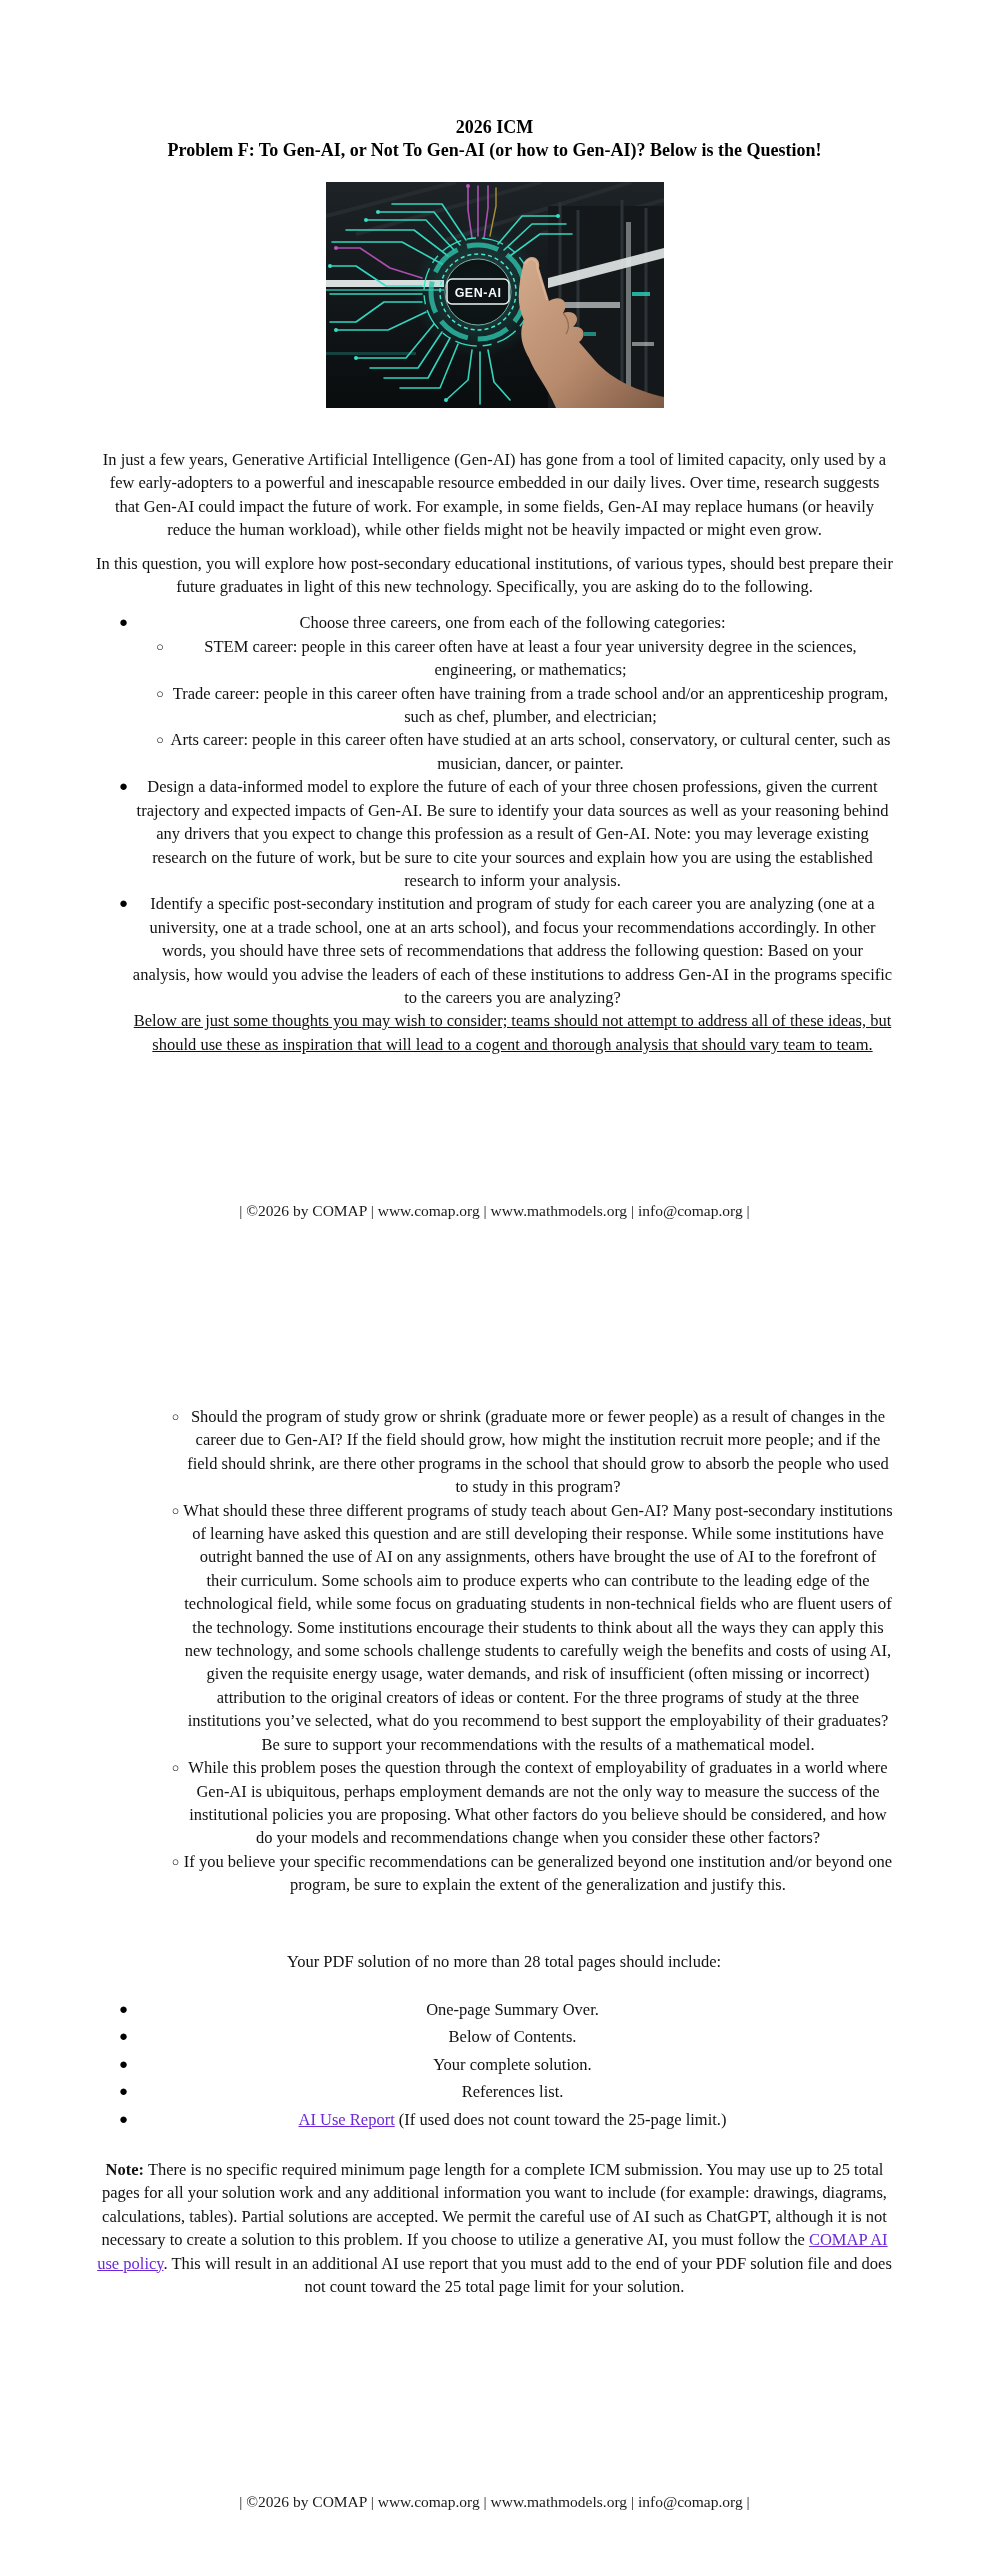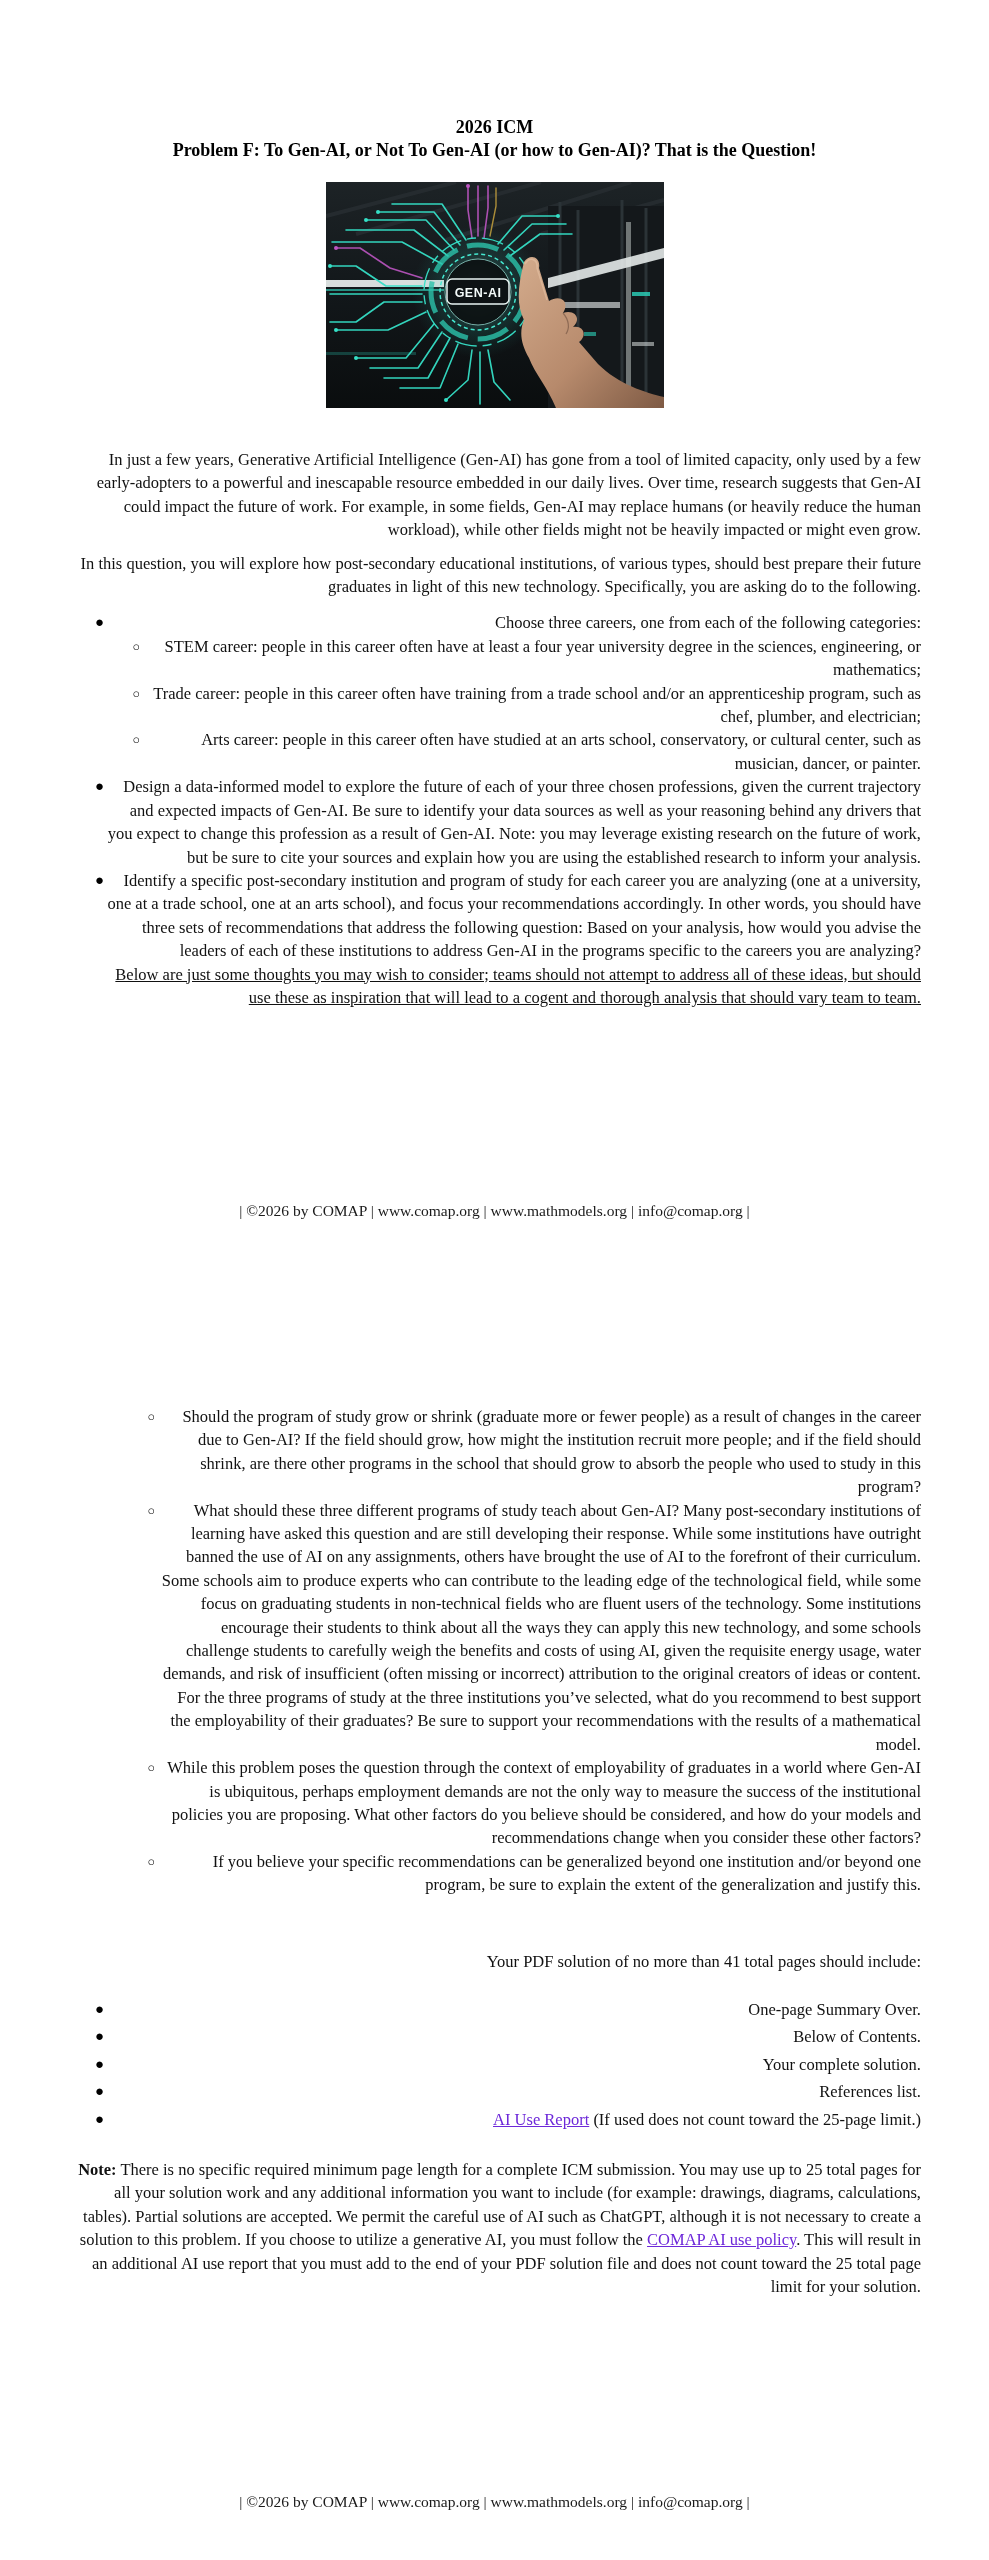"Problem F: To Gen-AI, or" div.title-line { text: That -> Below }
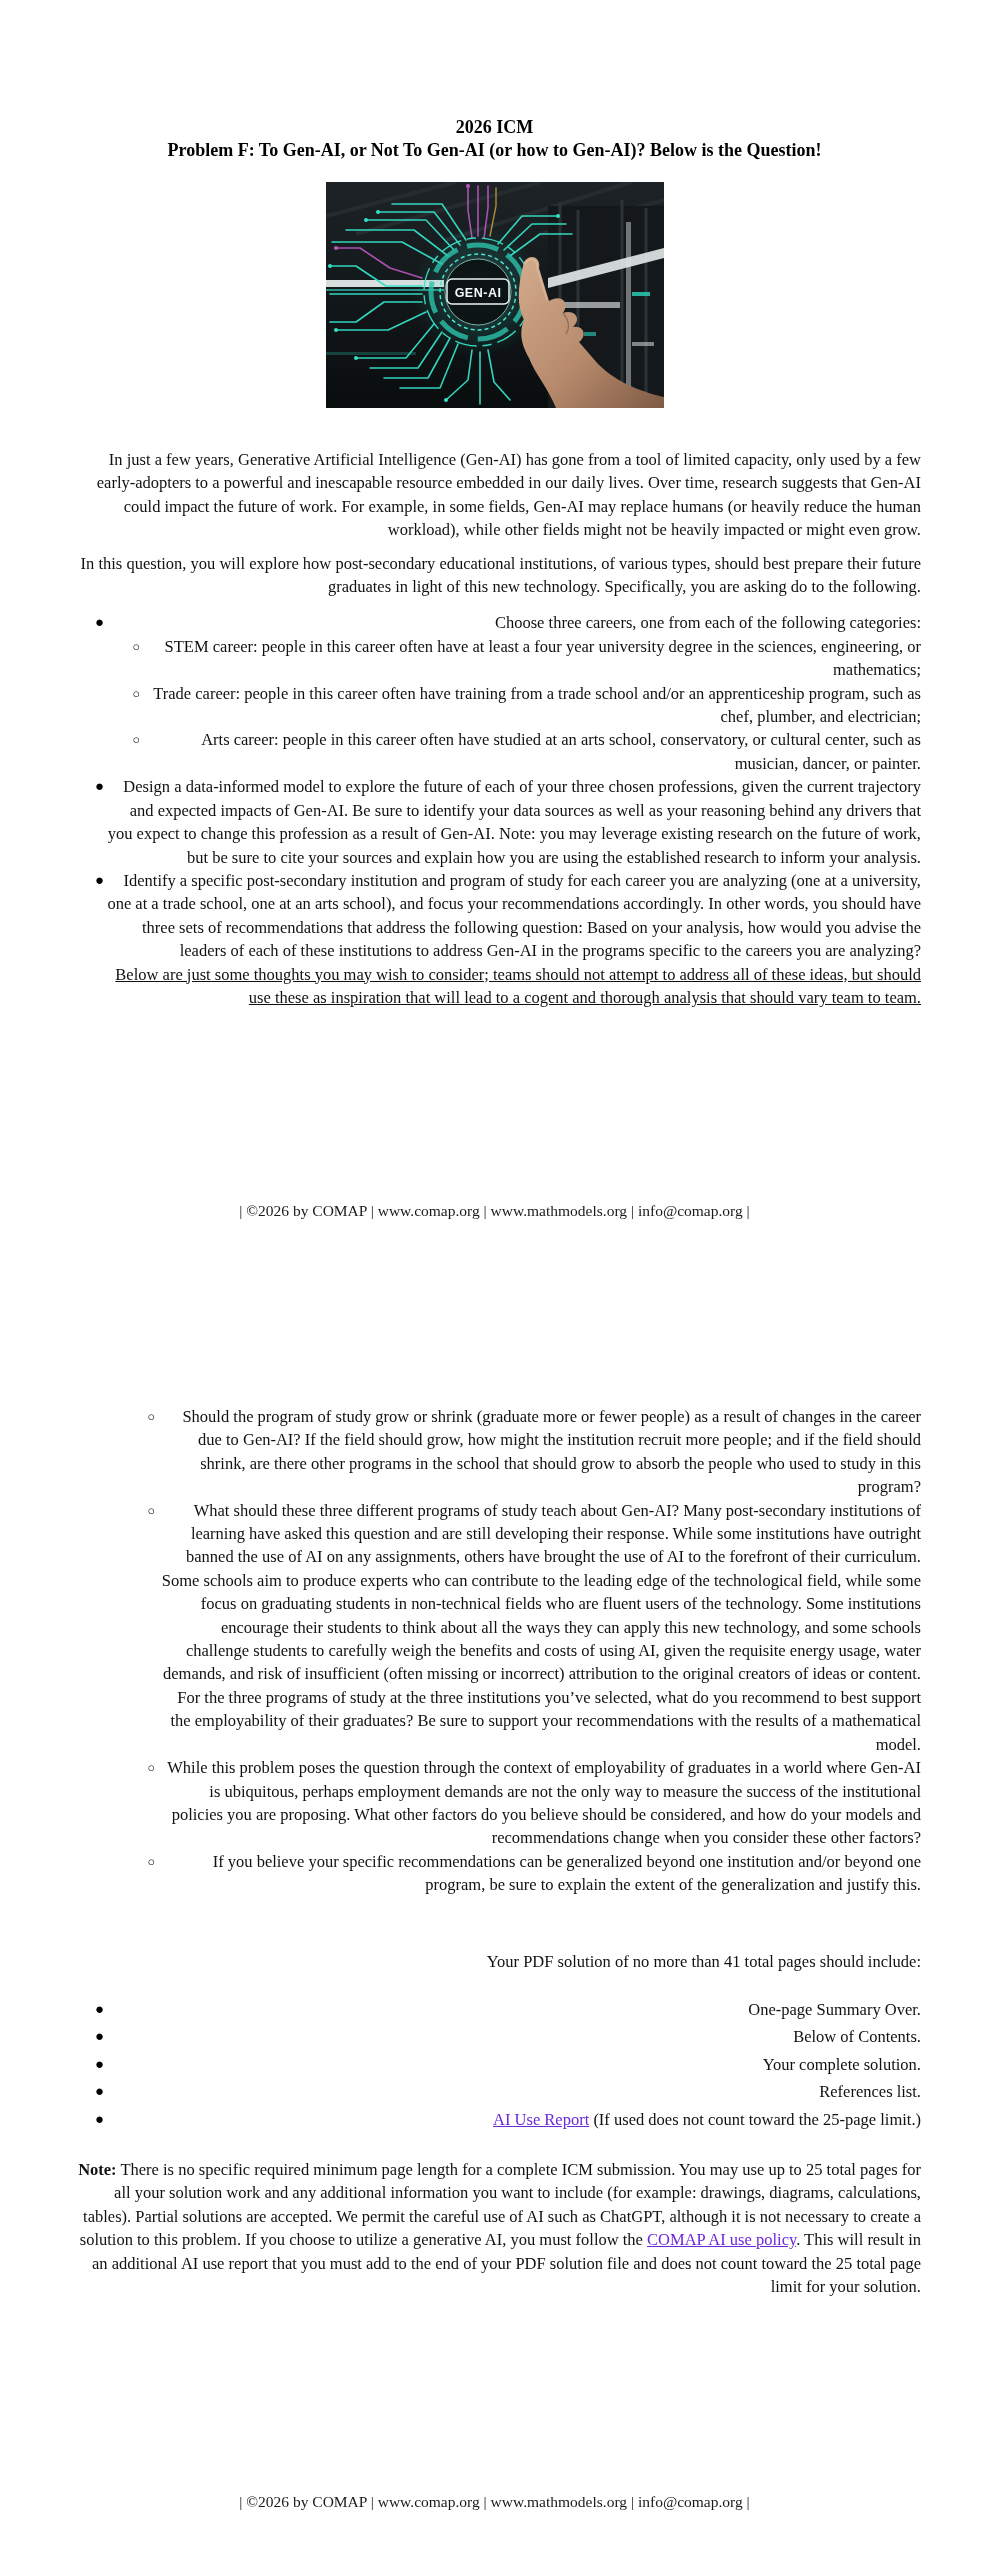"In just a few years," .doc { margin: 0 68px -> 0 96px; text-align: right -> center }
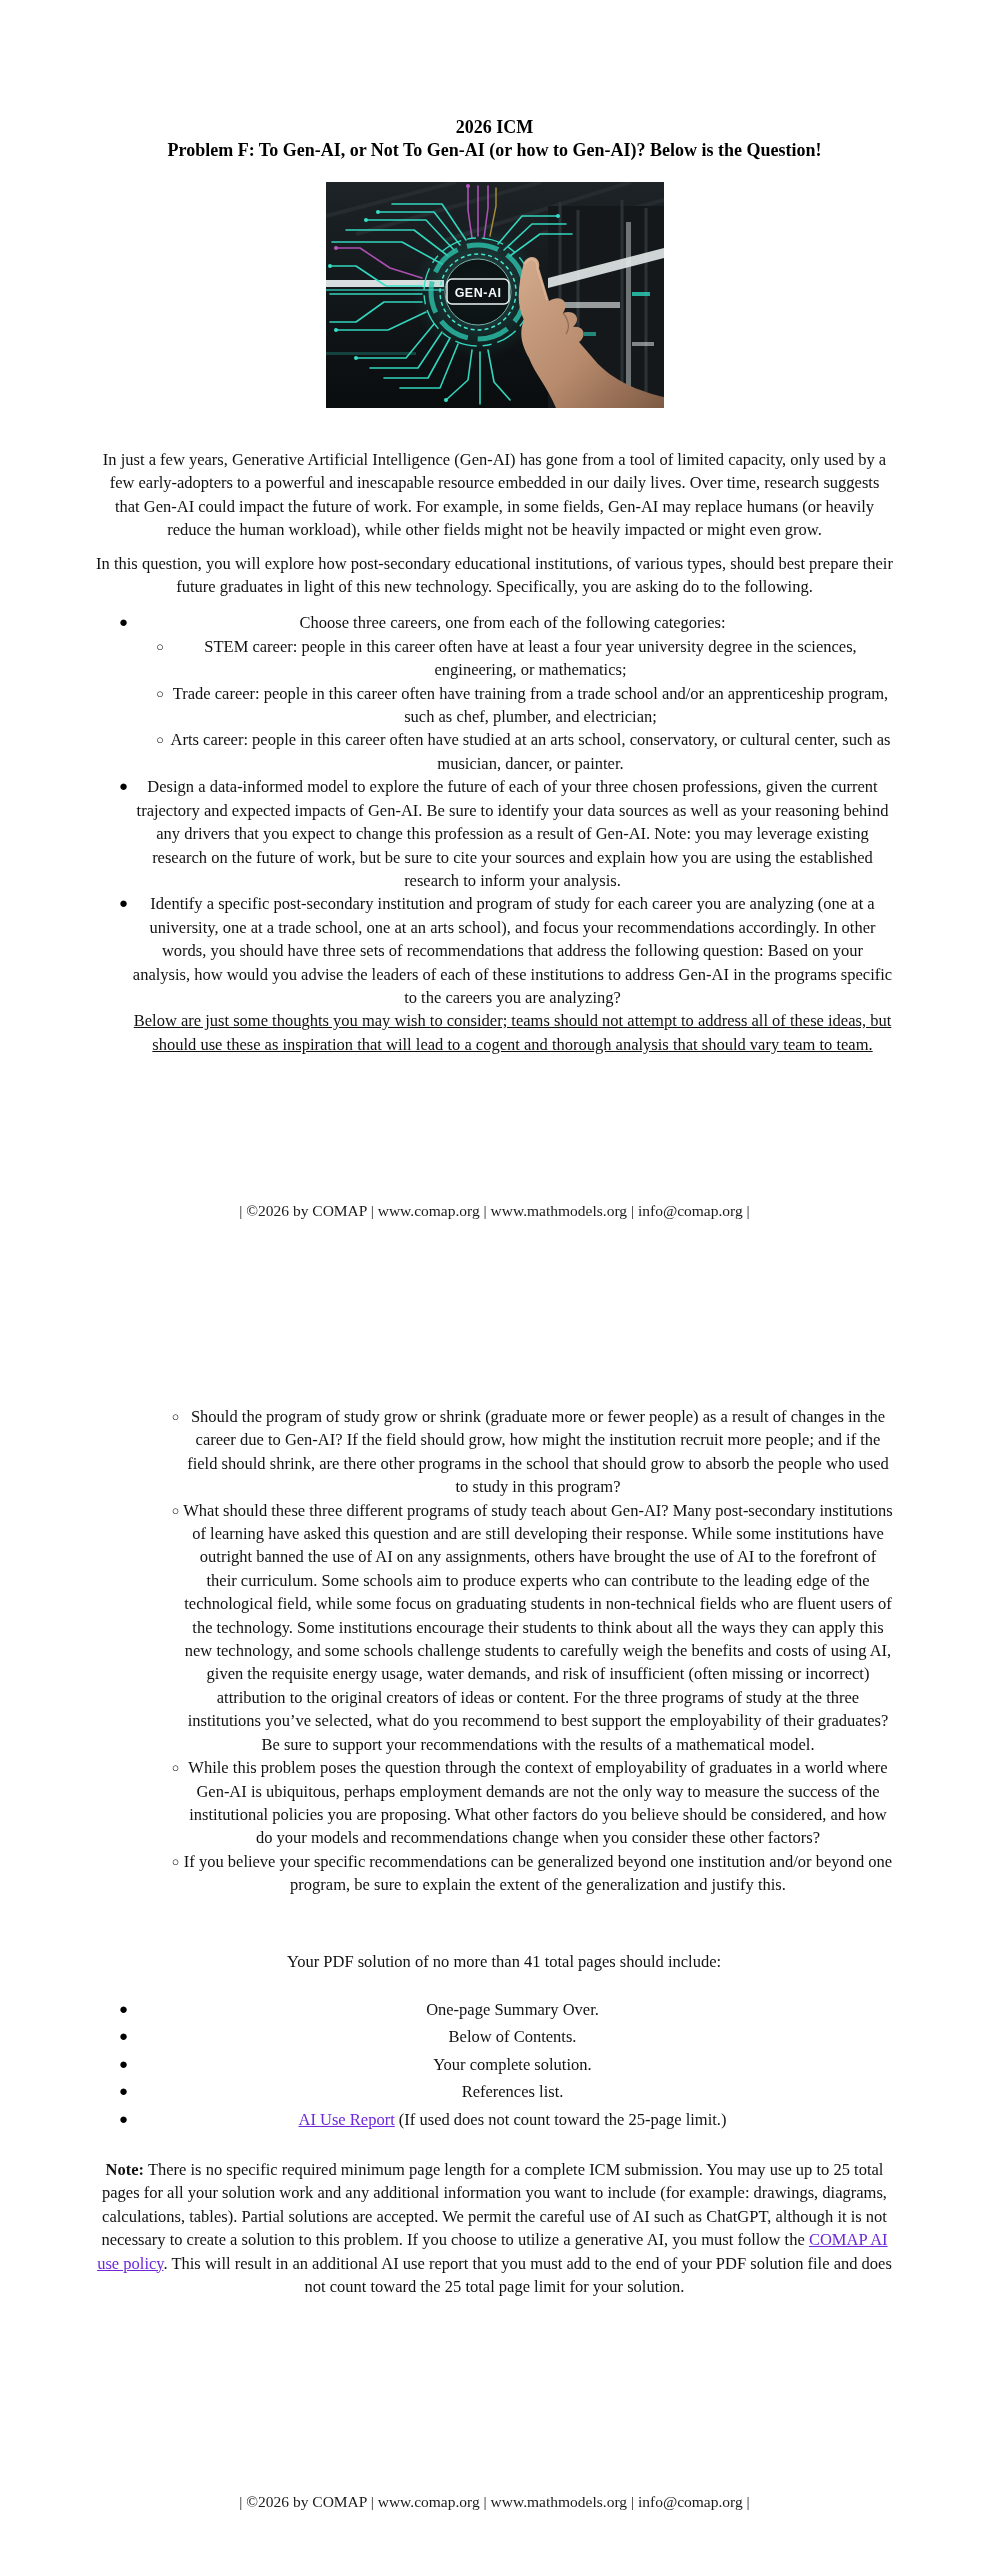"Your PDF solution of no" p.solution-heading { text: 41 -> 28 }
